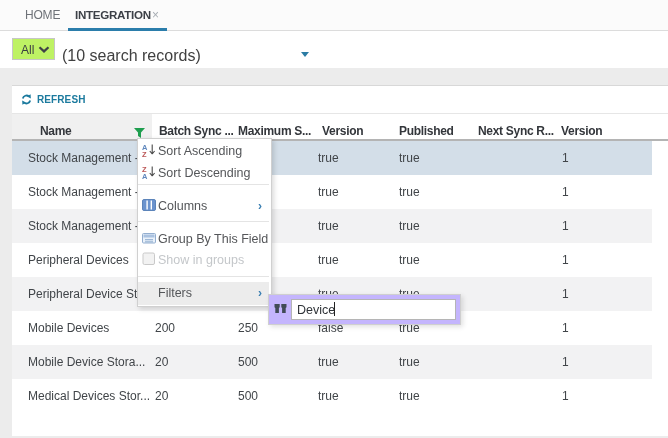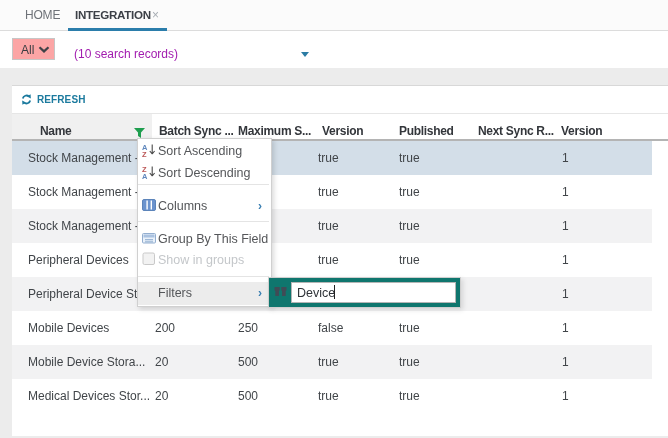"All" #allbox { background: #fca5a5 -> #bef264 }
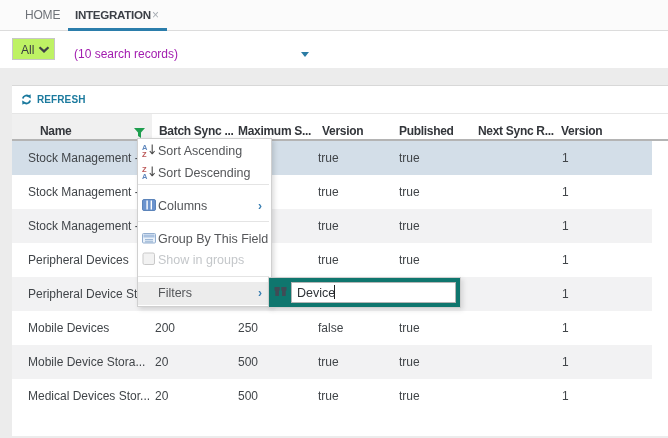"(10 search records)" #rec { color: #a21caf -> #404040; font-size: 12px -> 16px; margin-left: 12px -> none }
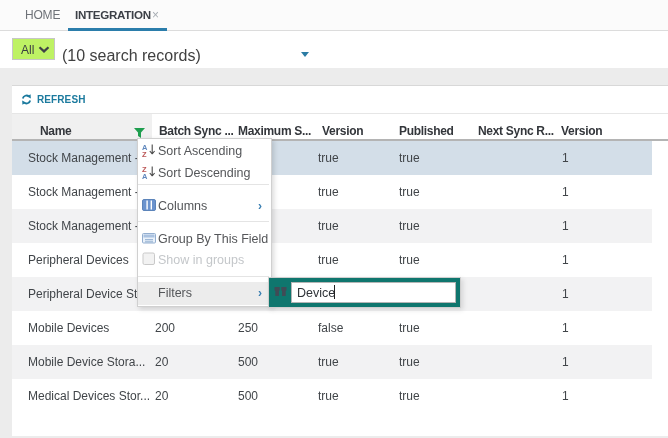"Device" #submenu { background: #0f766e -> #c4b5fd; top: 277px -> 294px }
